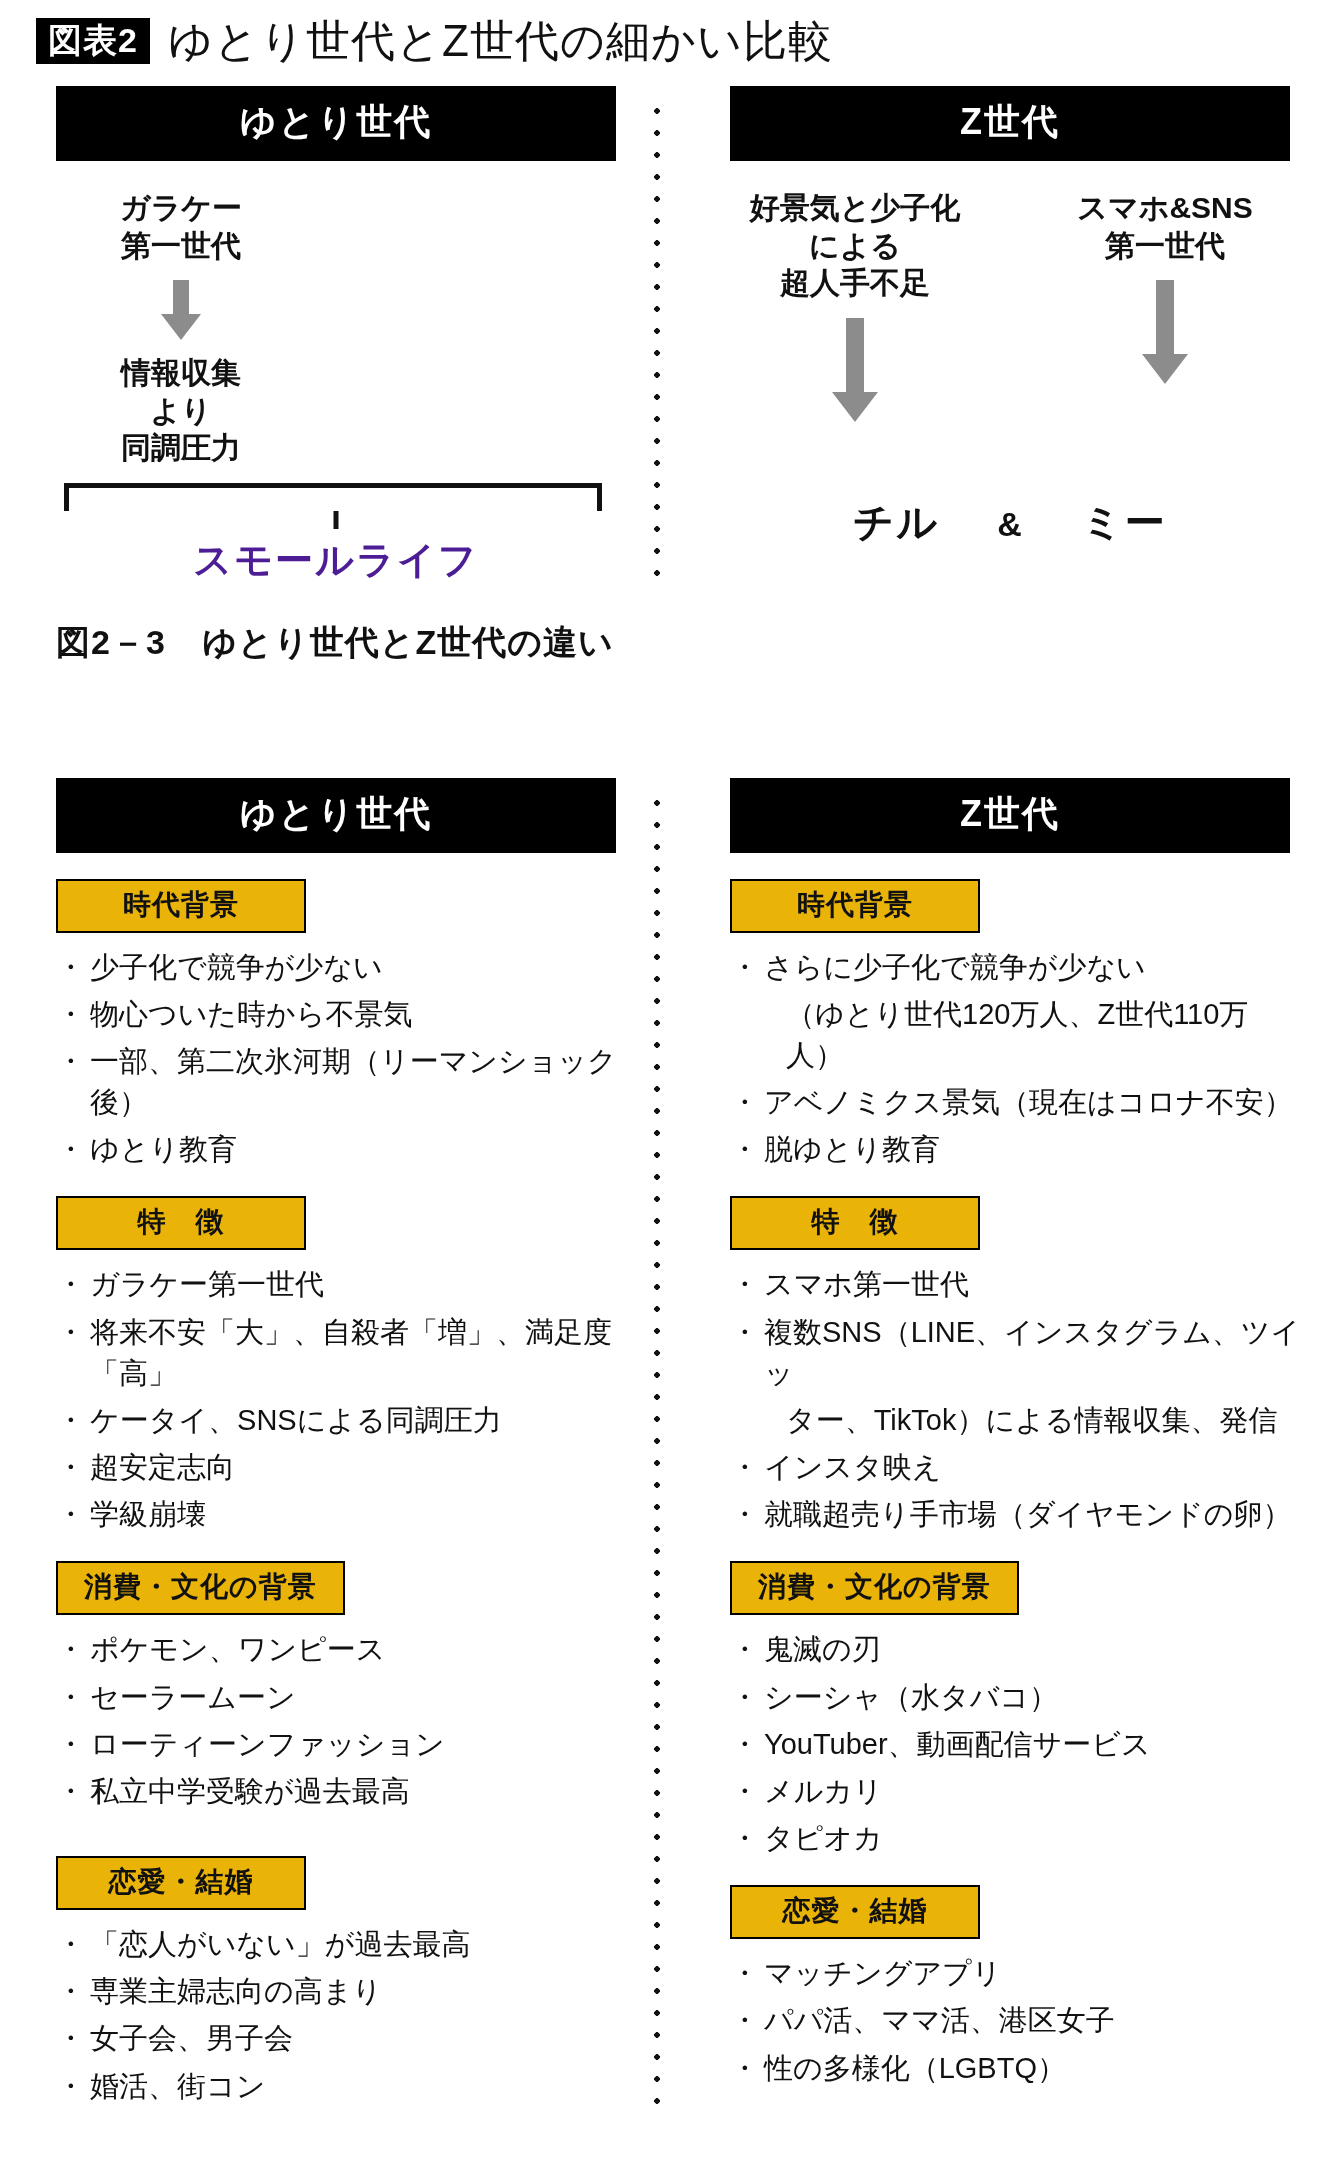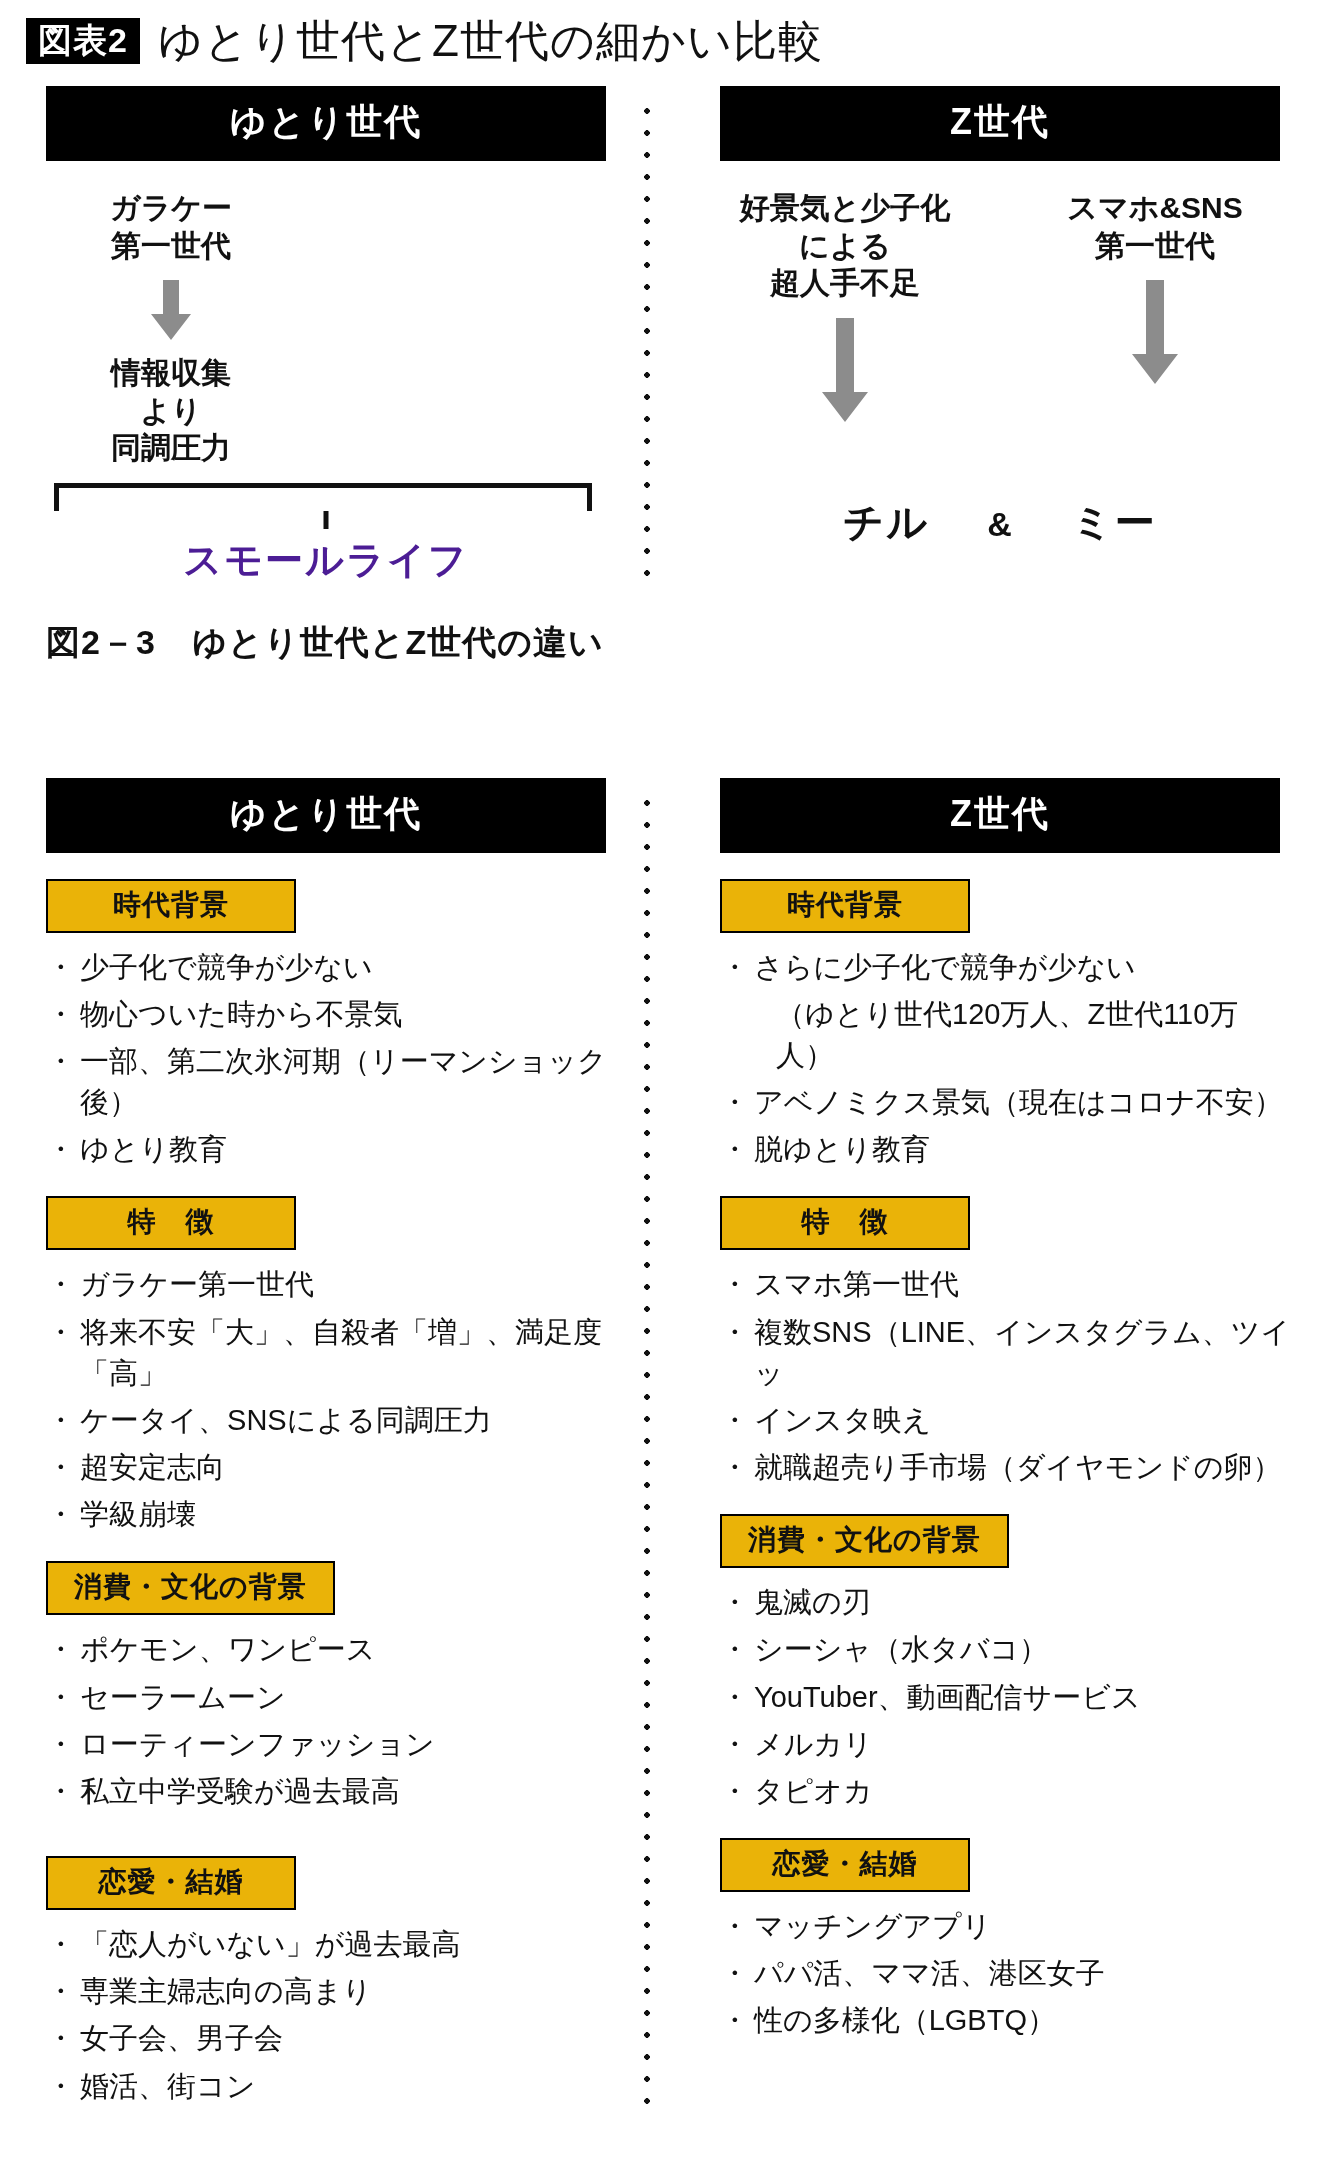"図表2" .page { padding: 0 0 30px 0 -> 0 0 30px 10px }
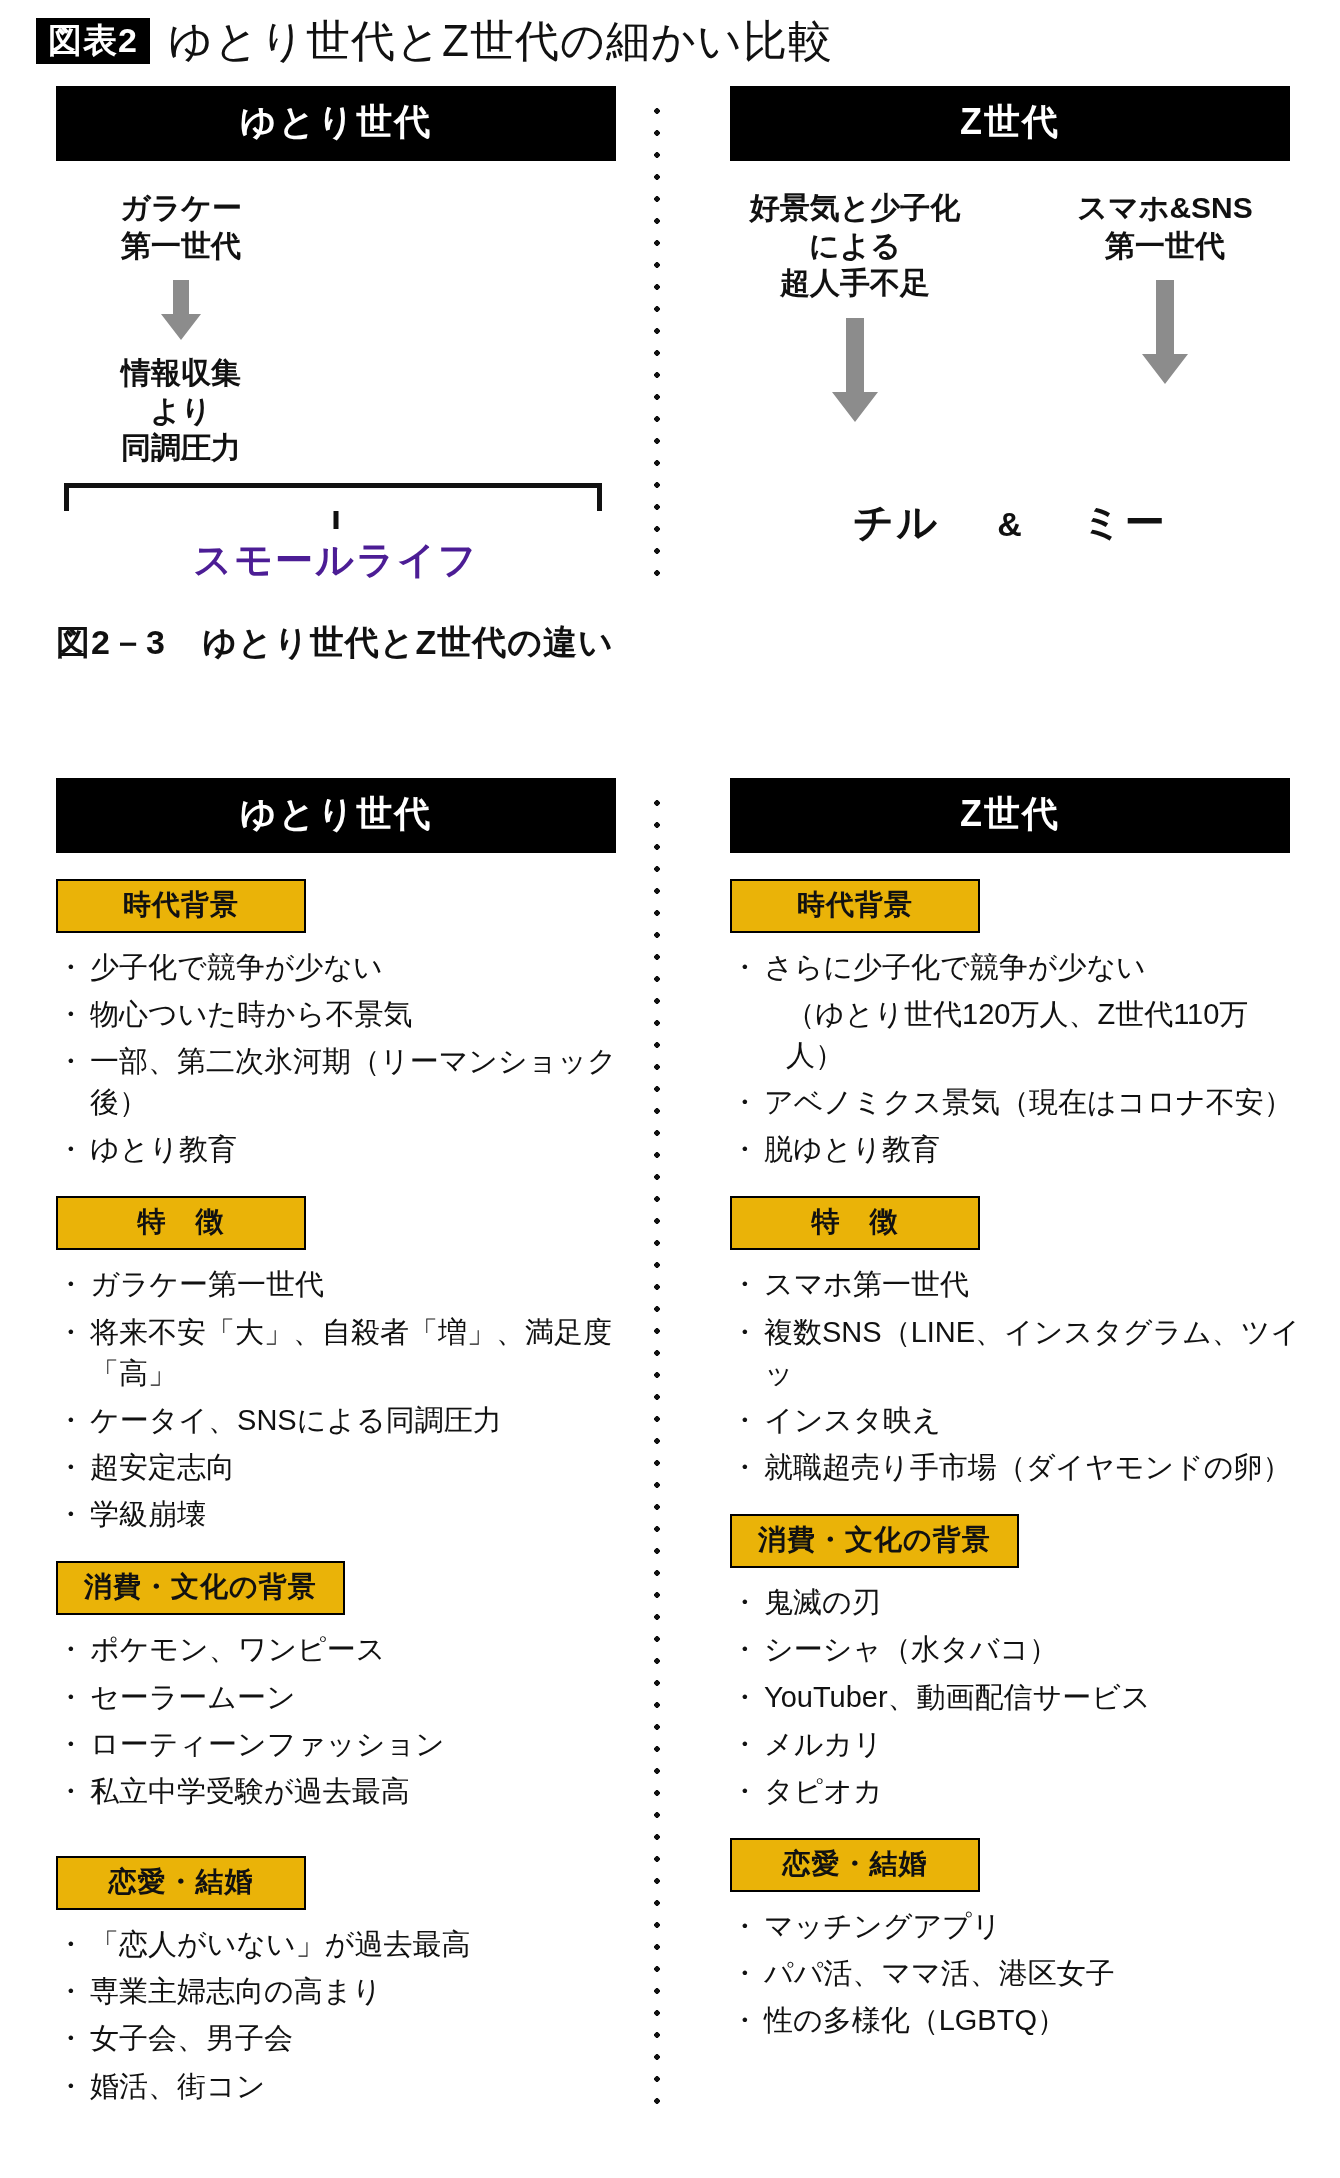"ター、TikTok）による情報収集、発信" li.nobullet { html: none -> <li>ター、TikTok）による情報収集、発信</li> }
